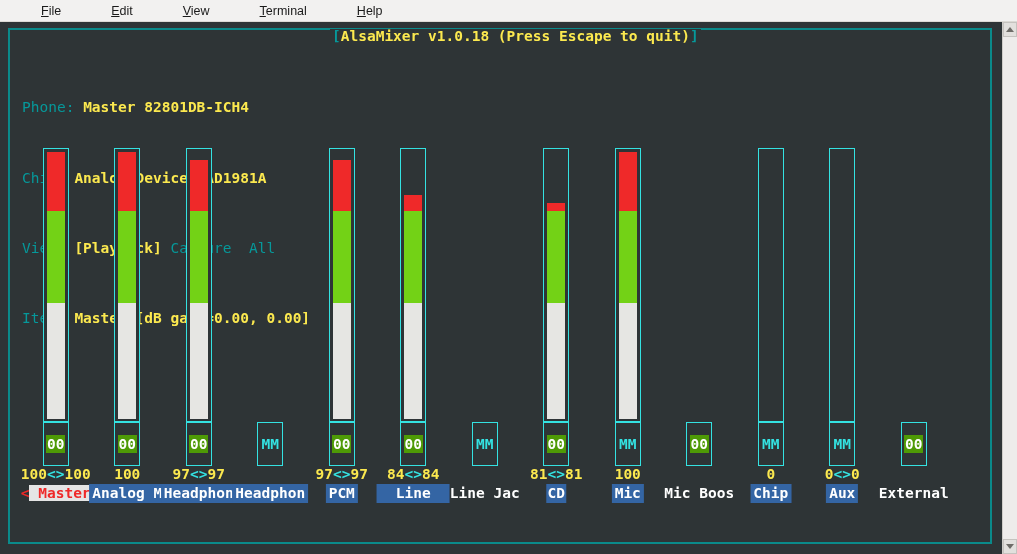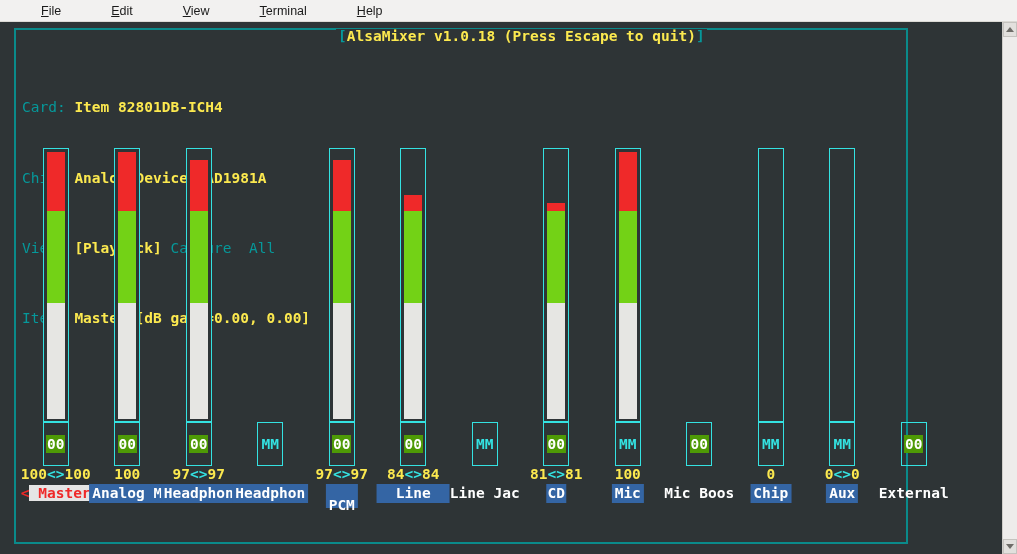"[AlsaMixer v1.0.18 (Press Escape to" #mixer-frame { margin-left: 6px -> none; width: 894px -> 984px }
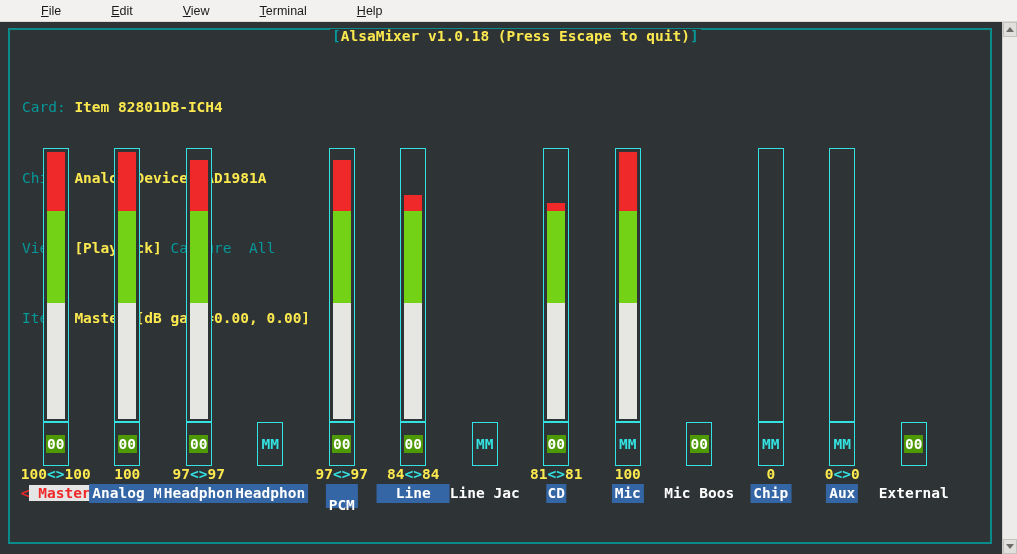"Card:" span.ilabel { text: Card -> Phone }
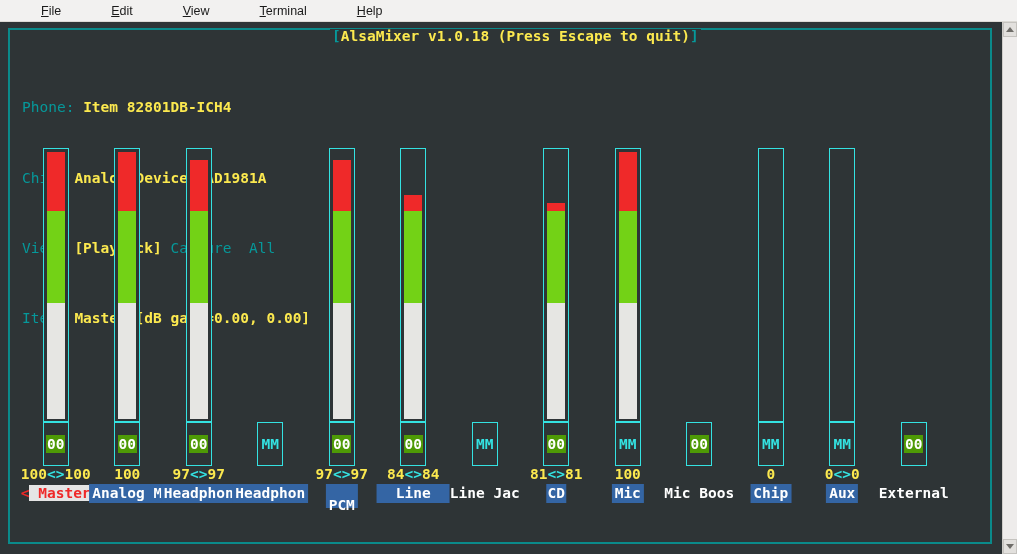"Item 82801DB-ICH4" span.ival { text: Item -> Master }
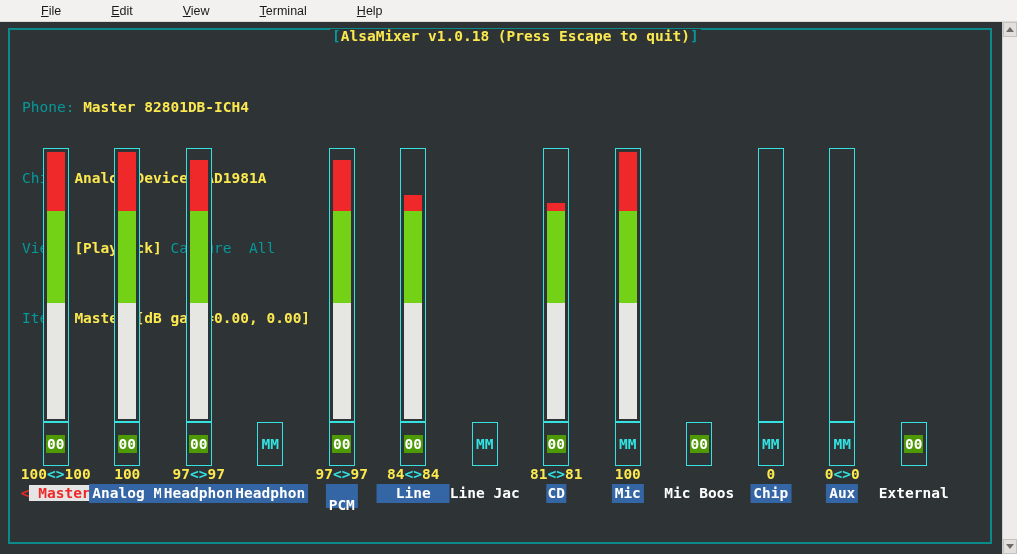"PCM" div.cname { padding: 12px 3px -> 0px 3px }
